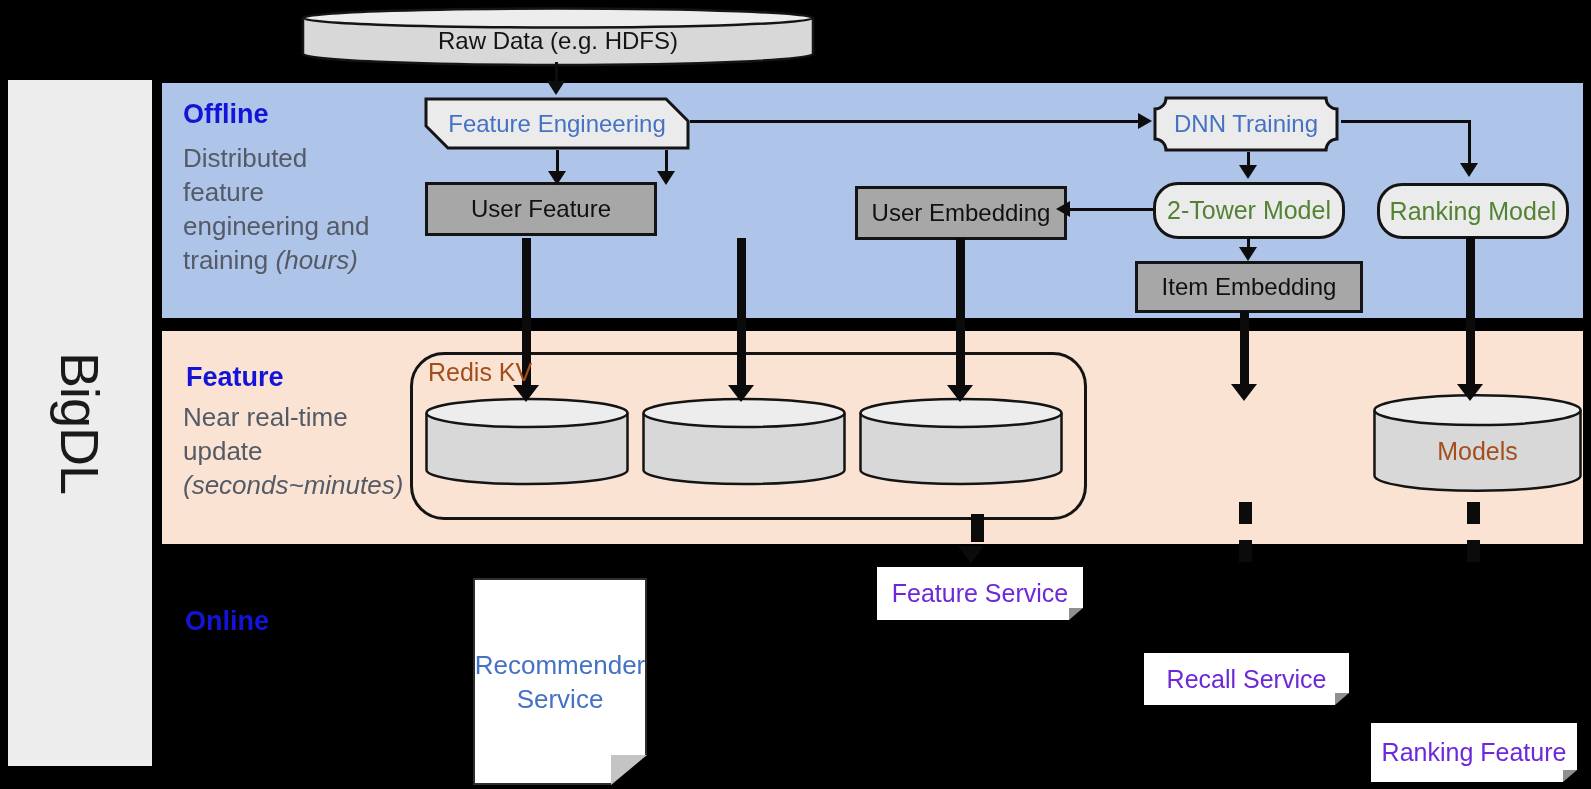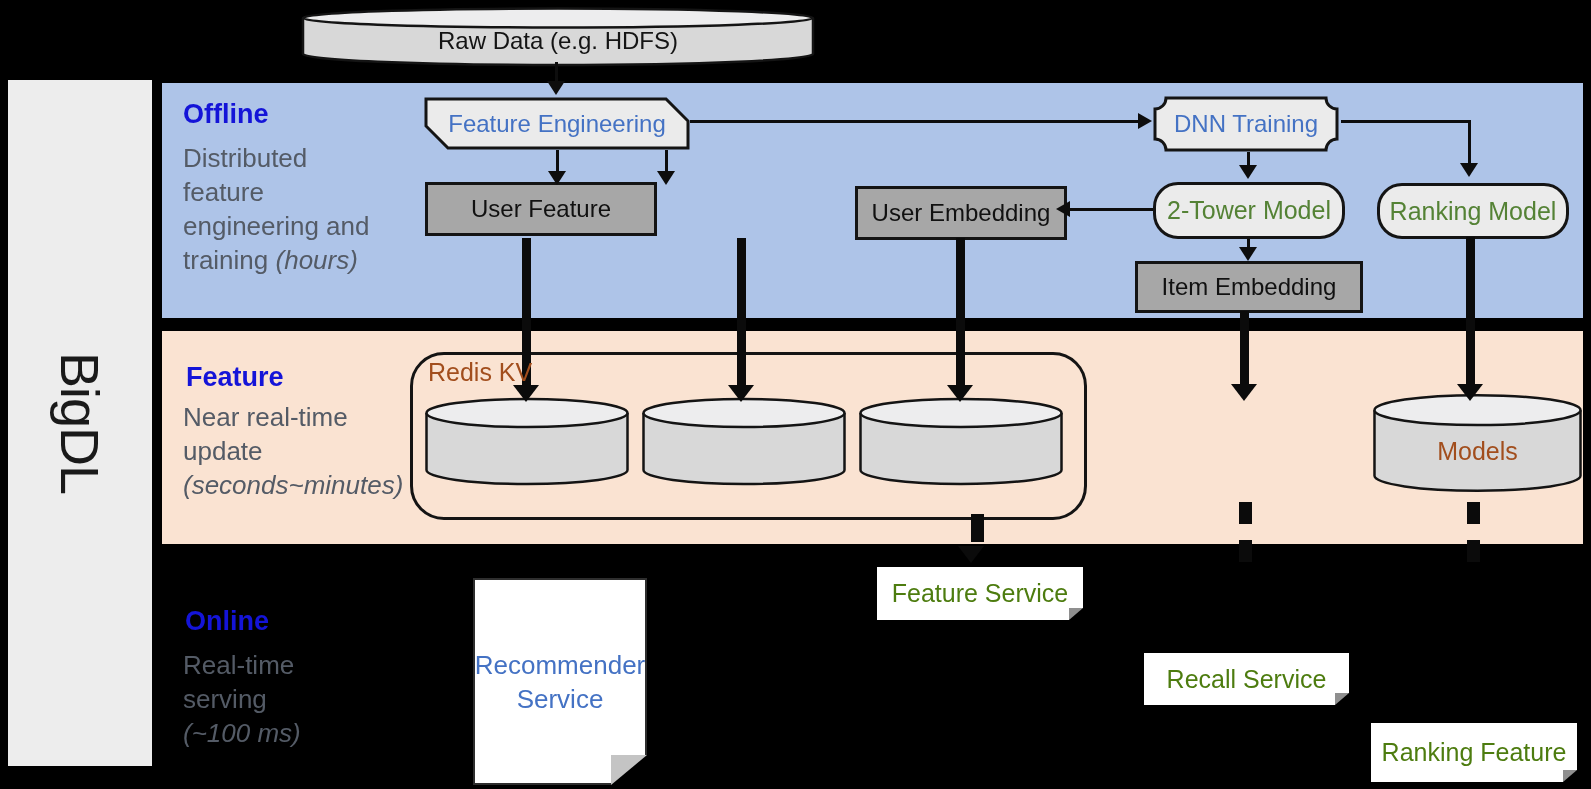"Feature Service" .svc { color: #4d7c0f -> #6d28d9 }
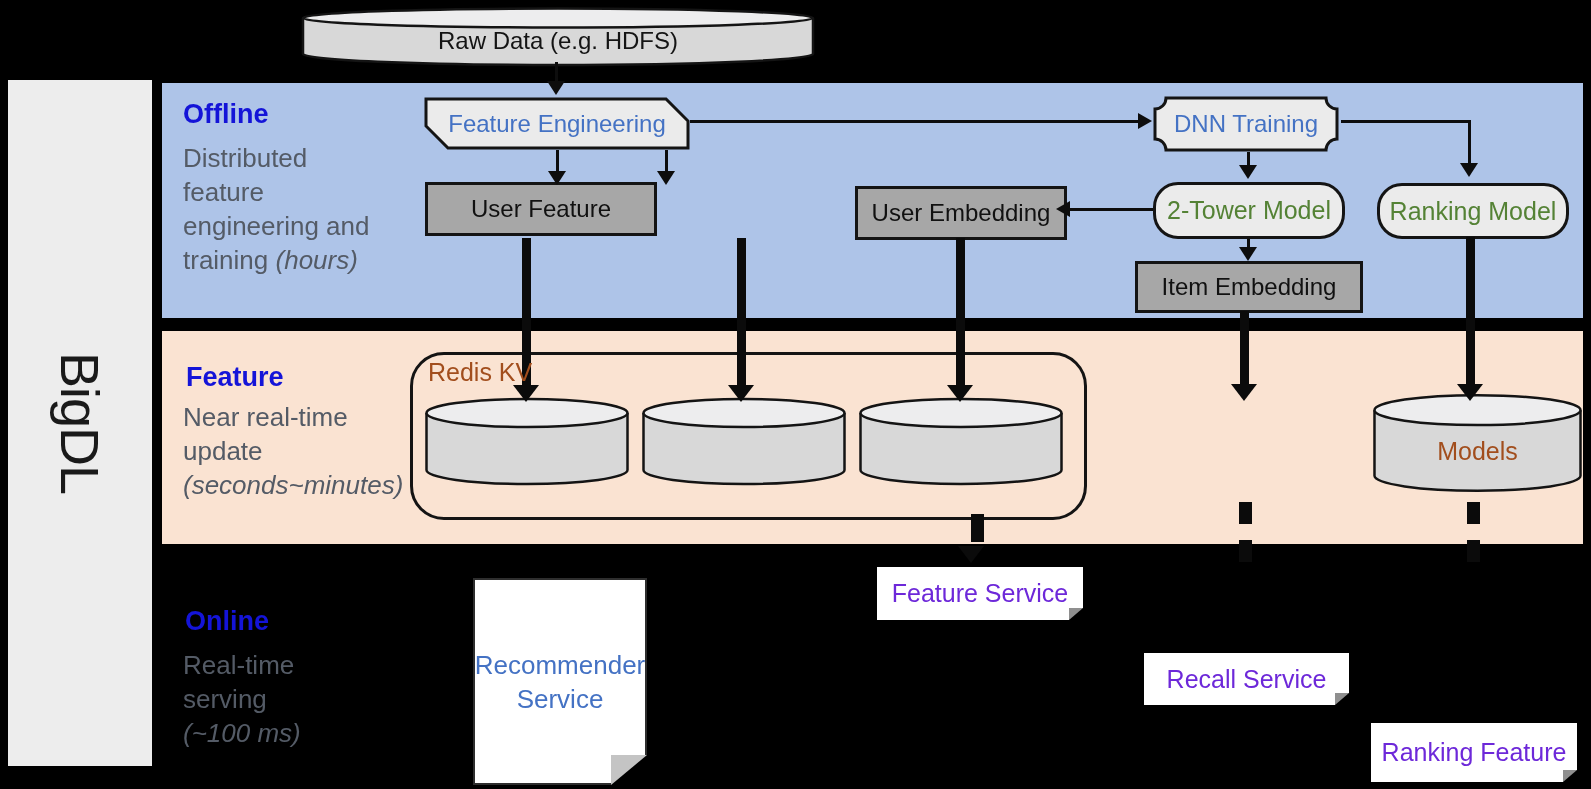"Real-time" div.abs { html: <div> <div>Real-time</div> <div>serving</div> <div>(~100 ms)</div> </div> -> none }
